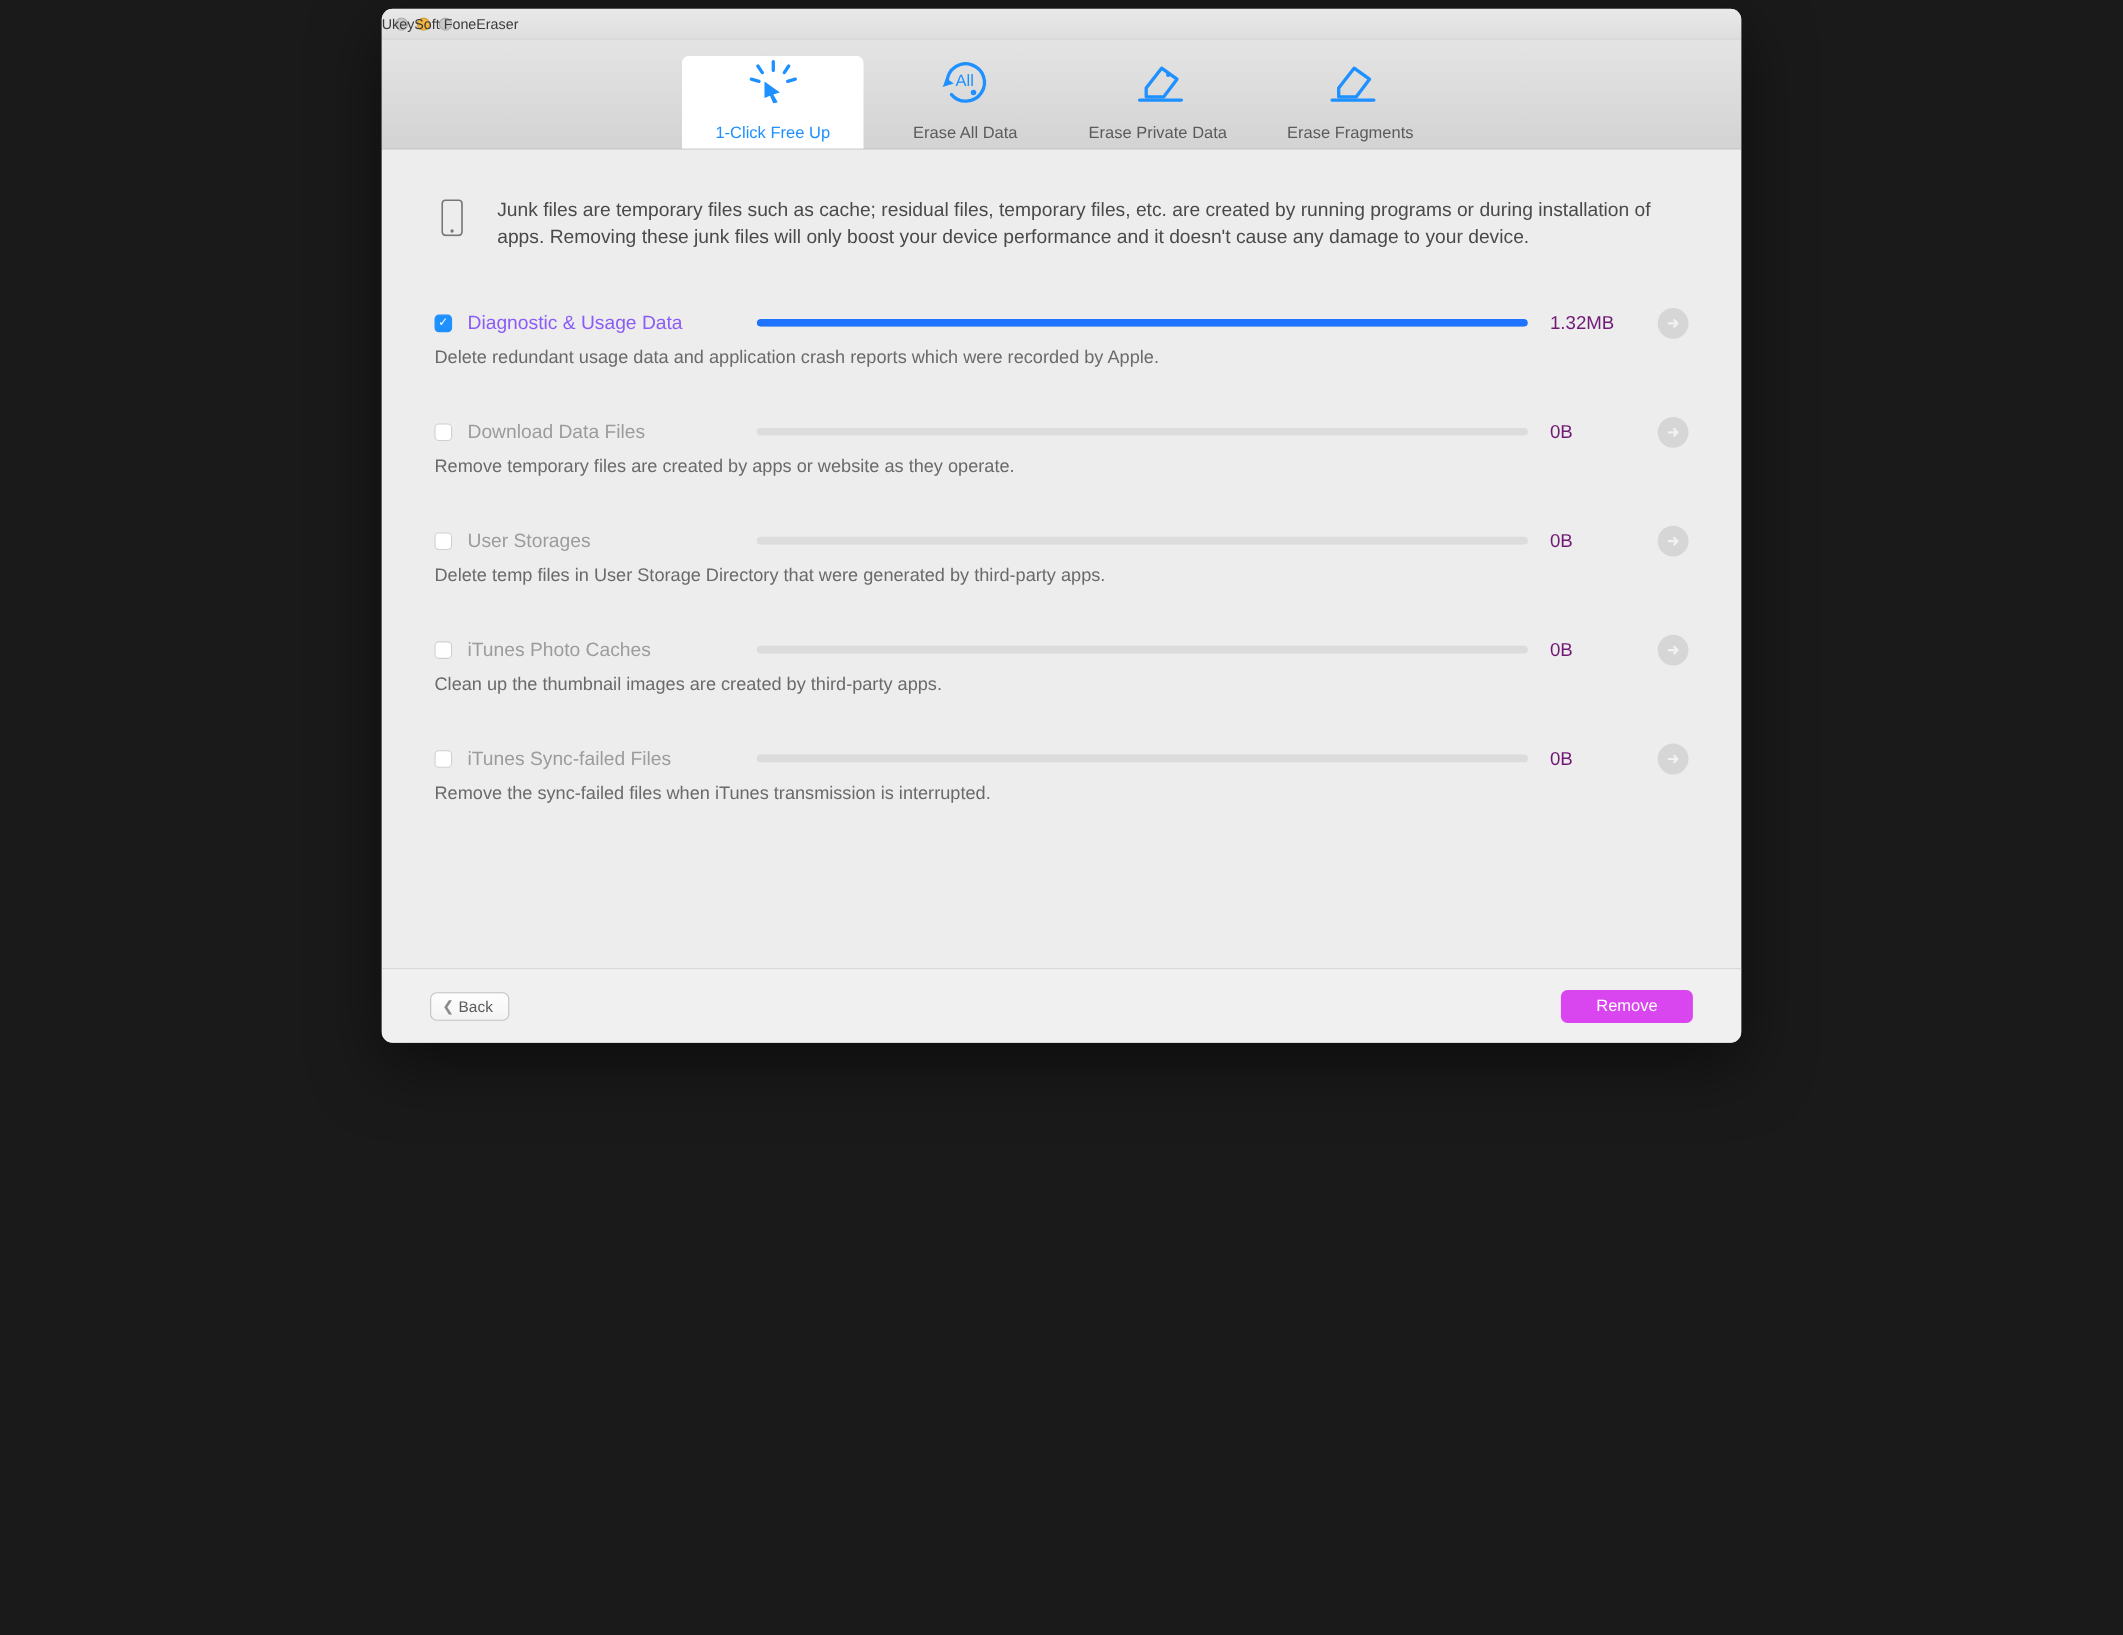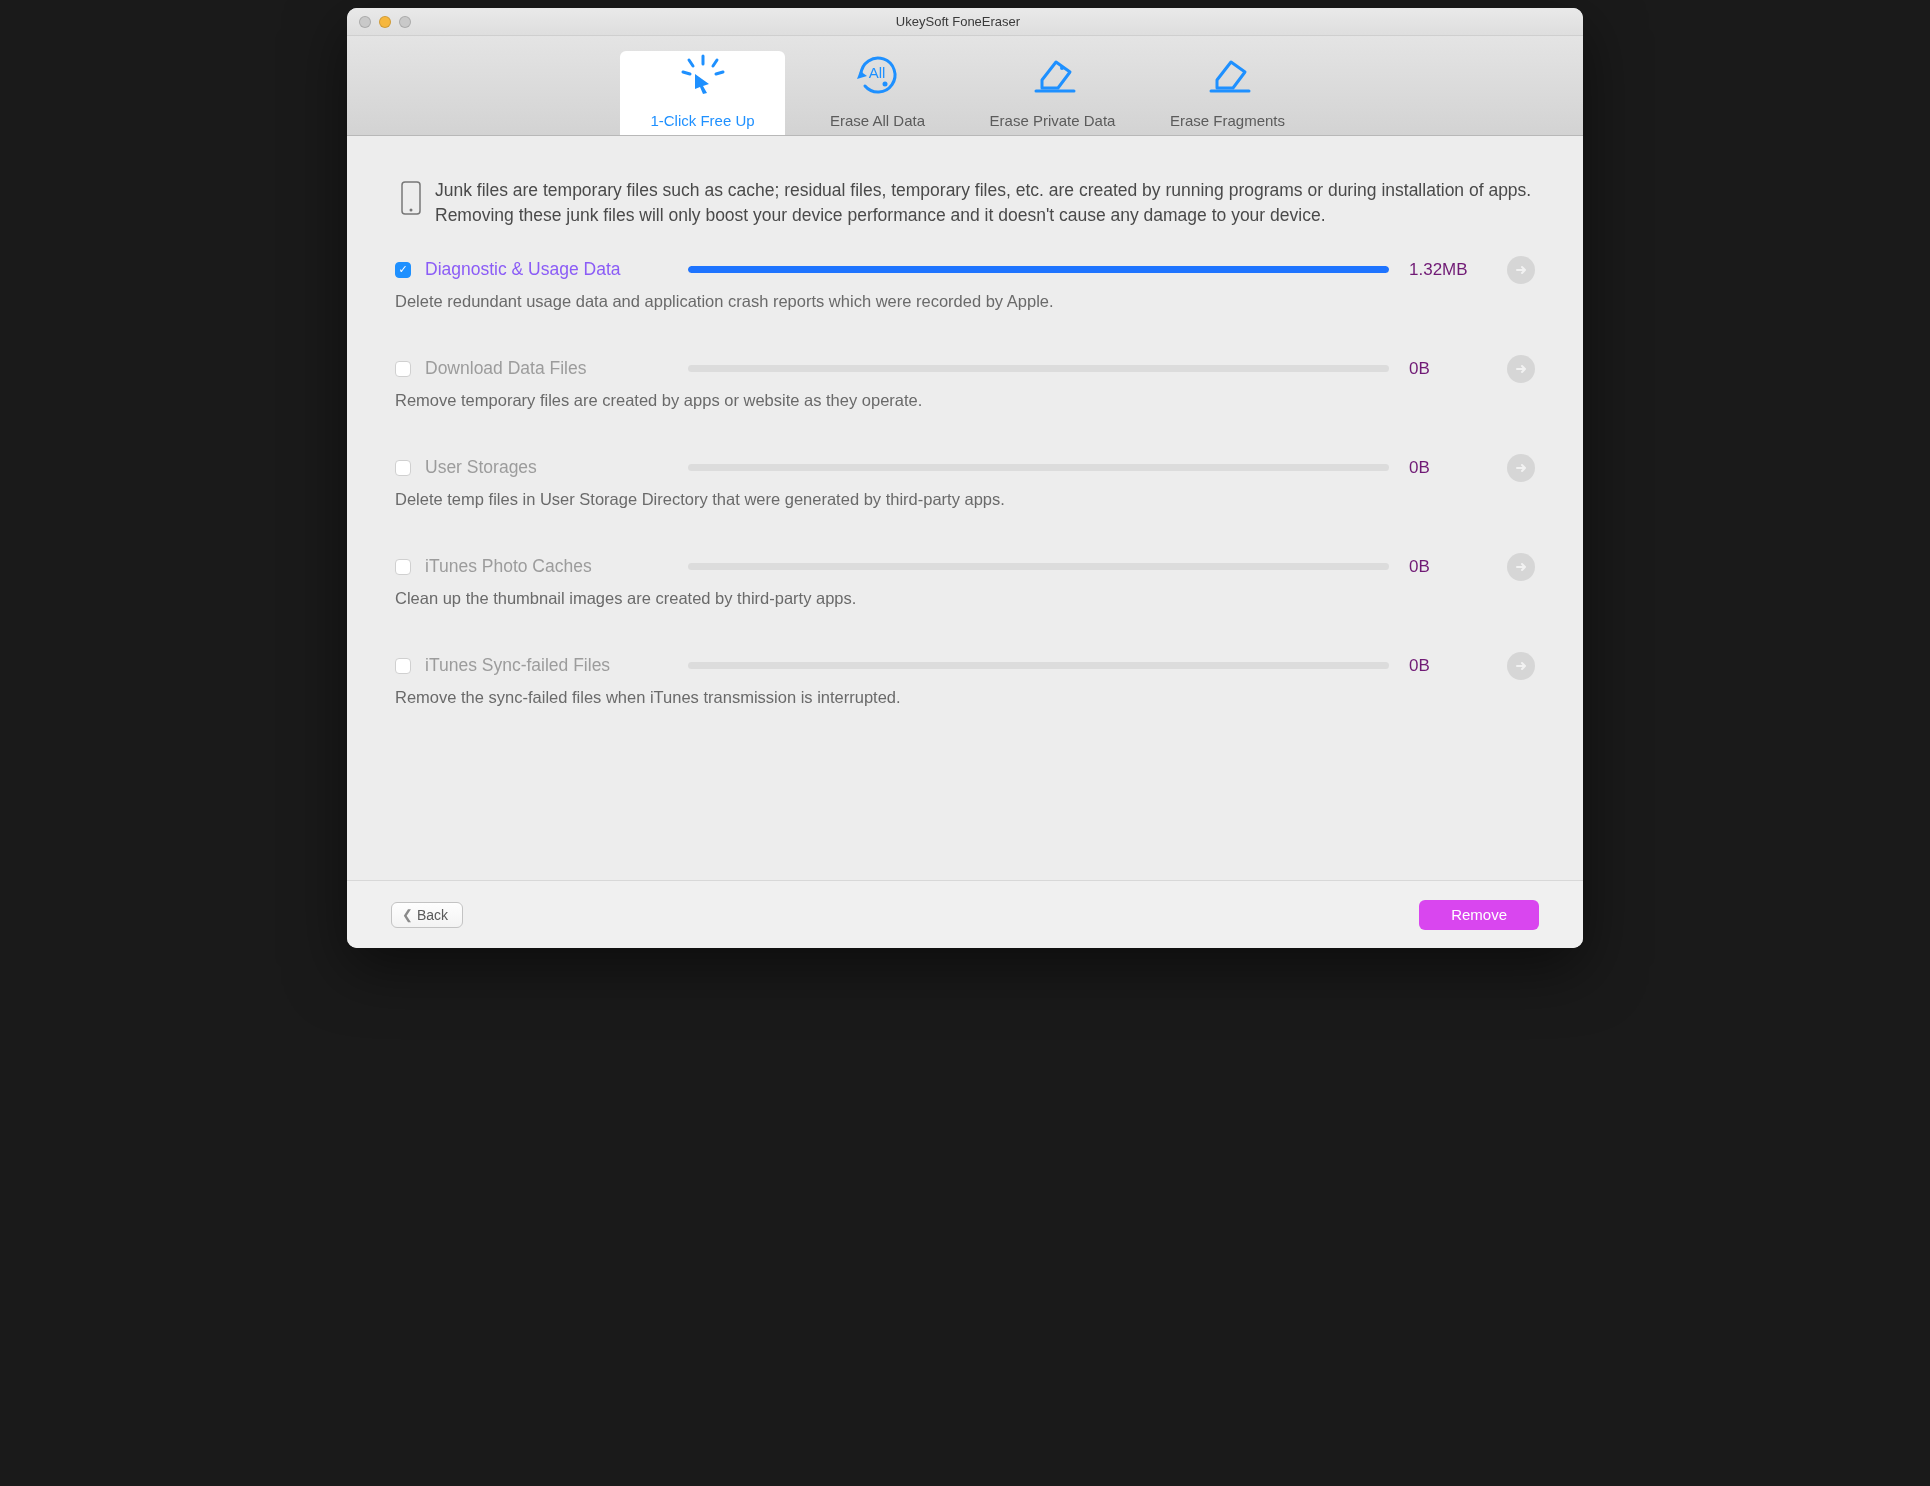"UkeySoft FoneEraser" .title { text-align: center -> left }
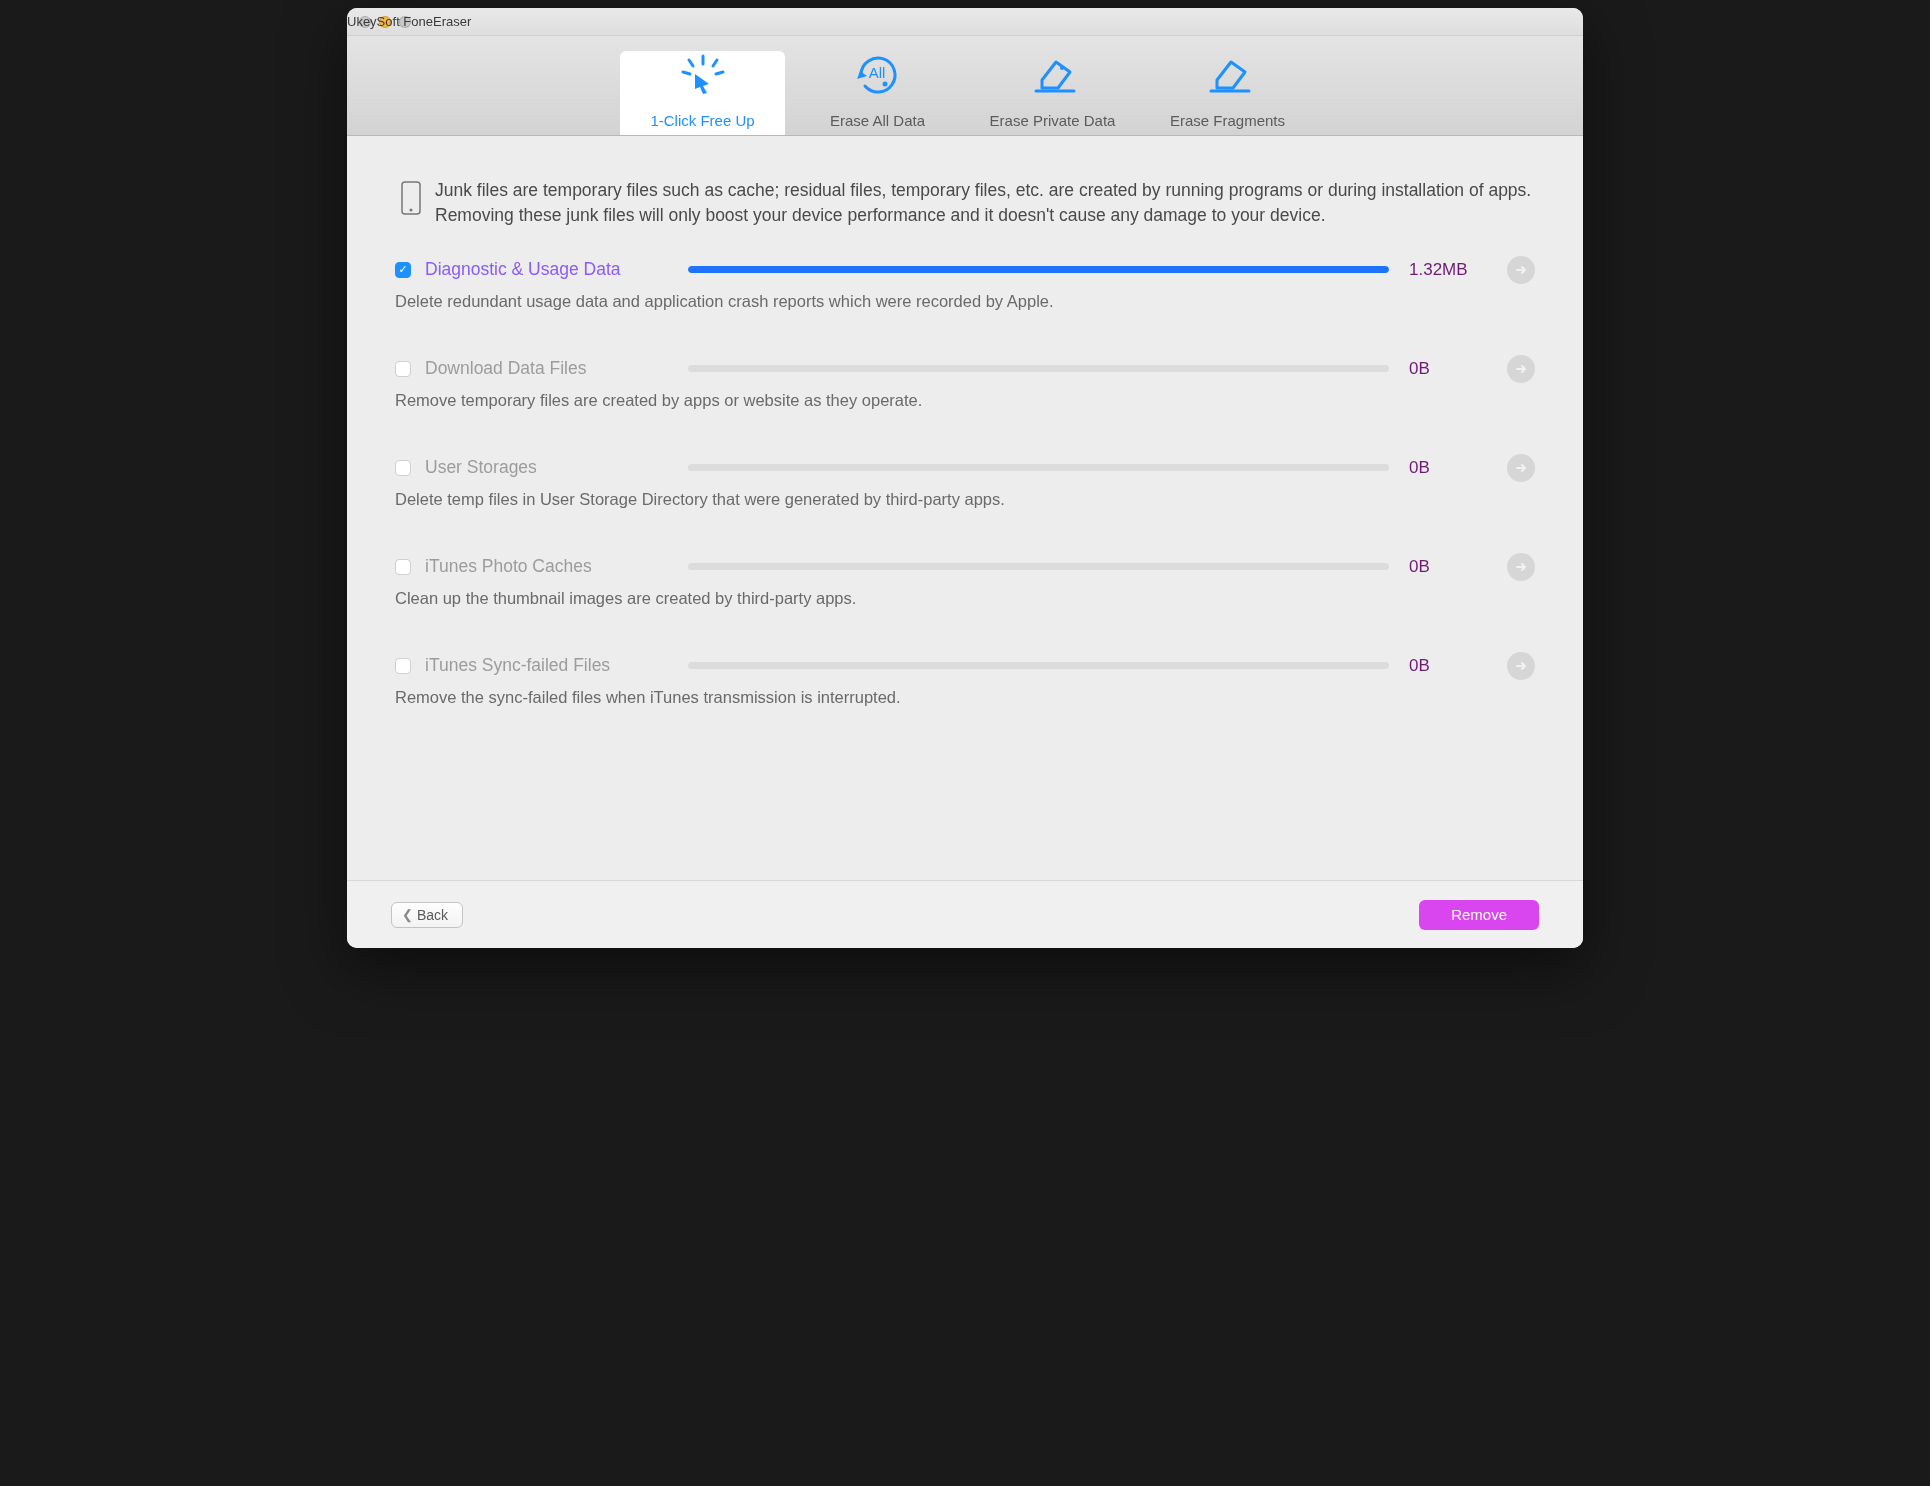"Junk files are temporary files" .intro { gap: 12px -> 29px; margin-bottom: 28px -> 52px }
